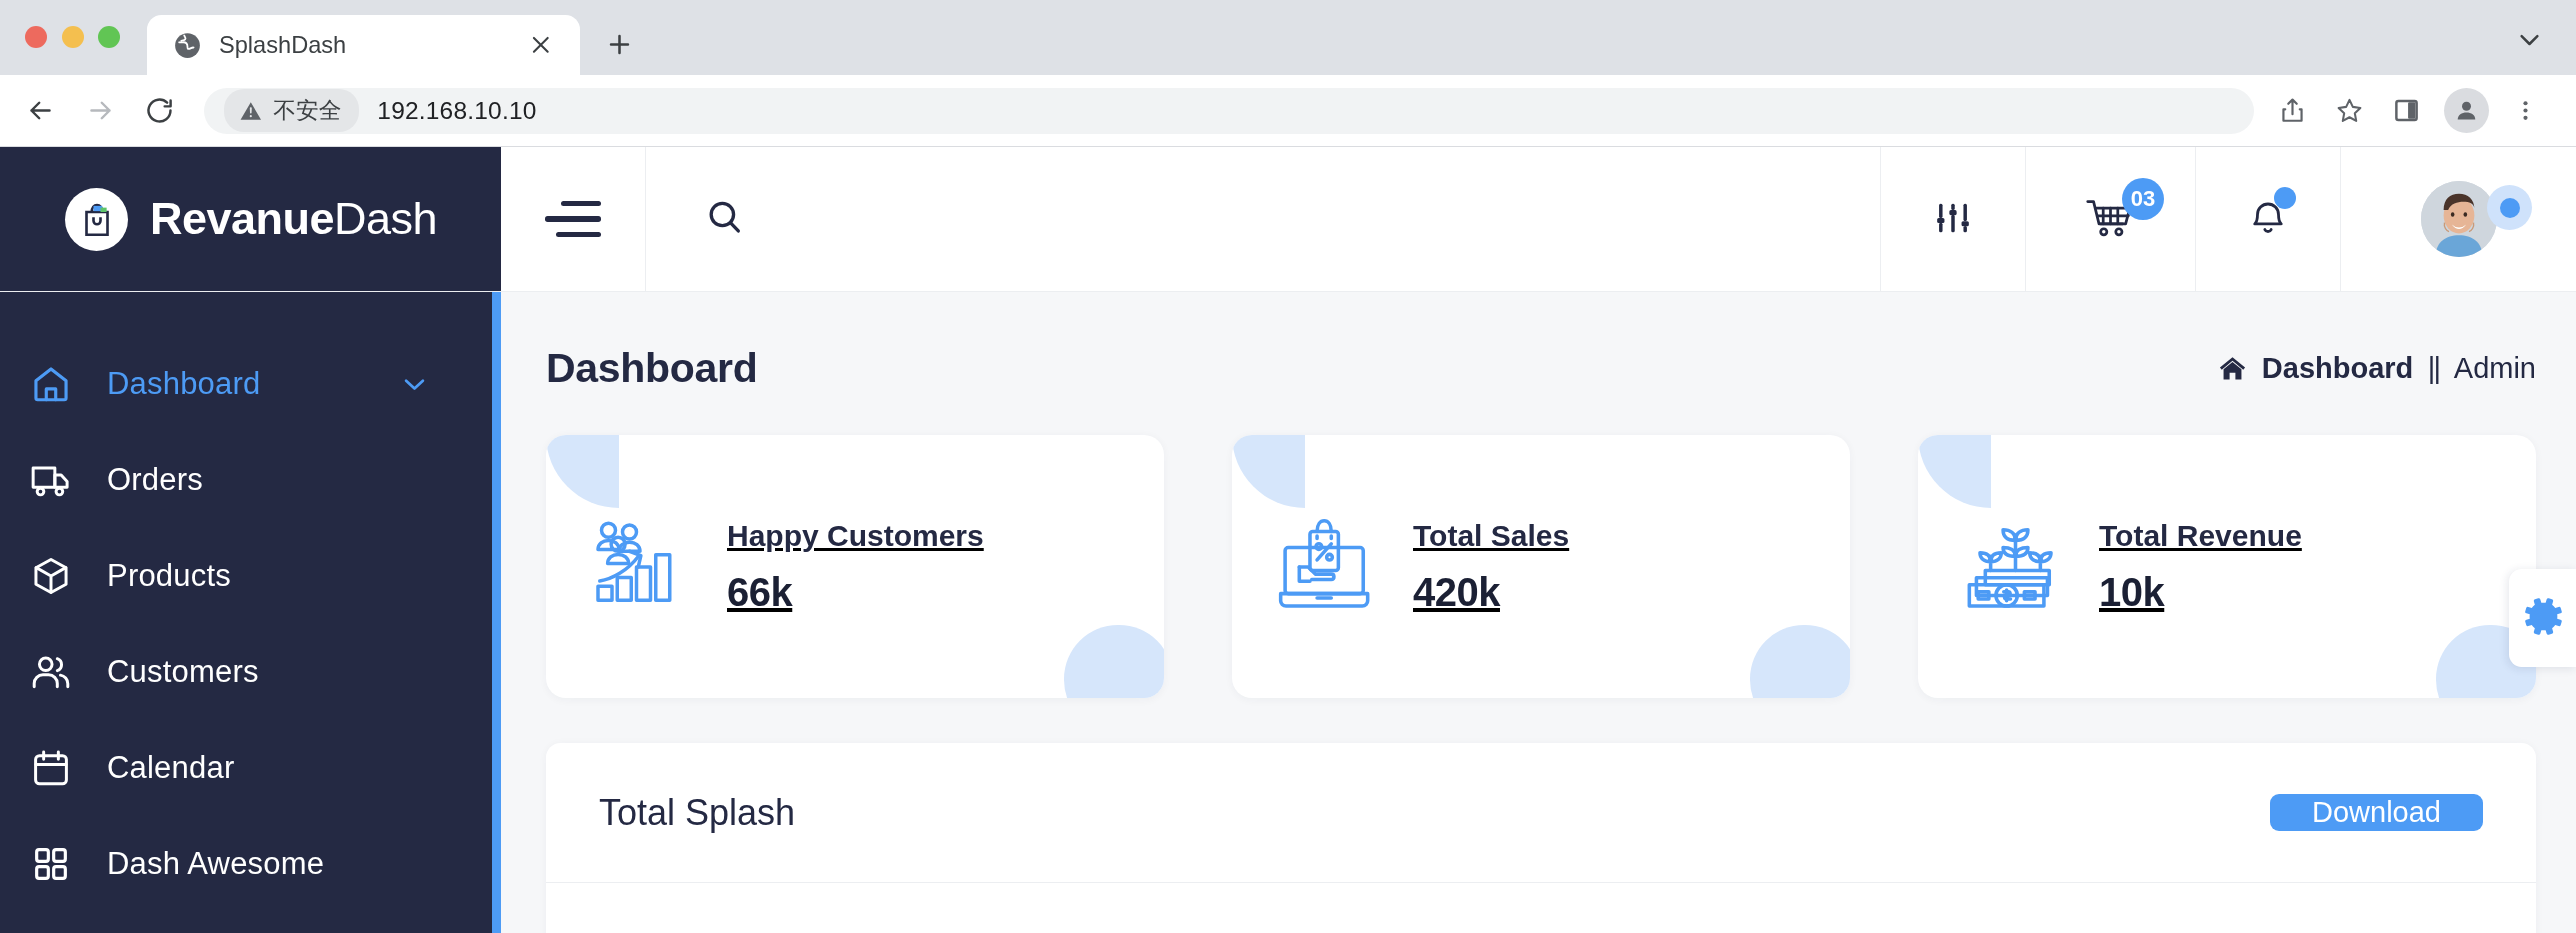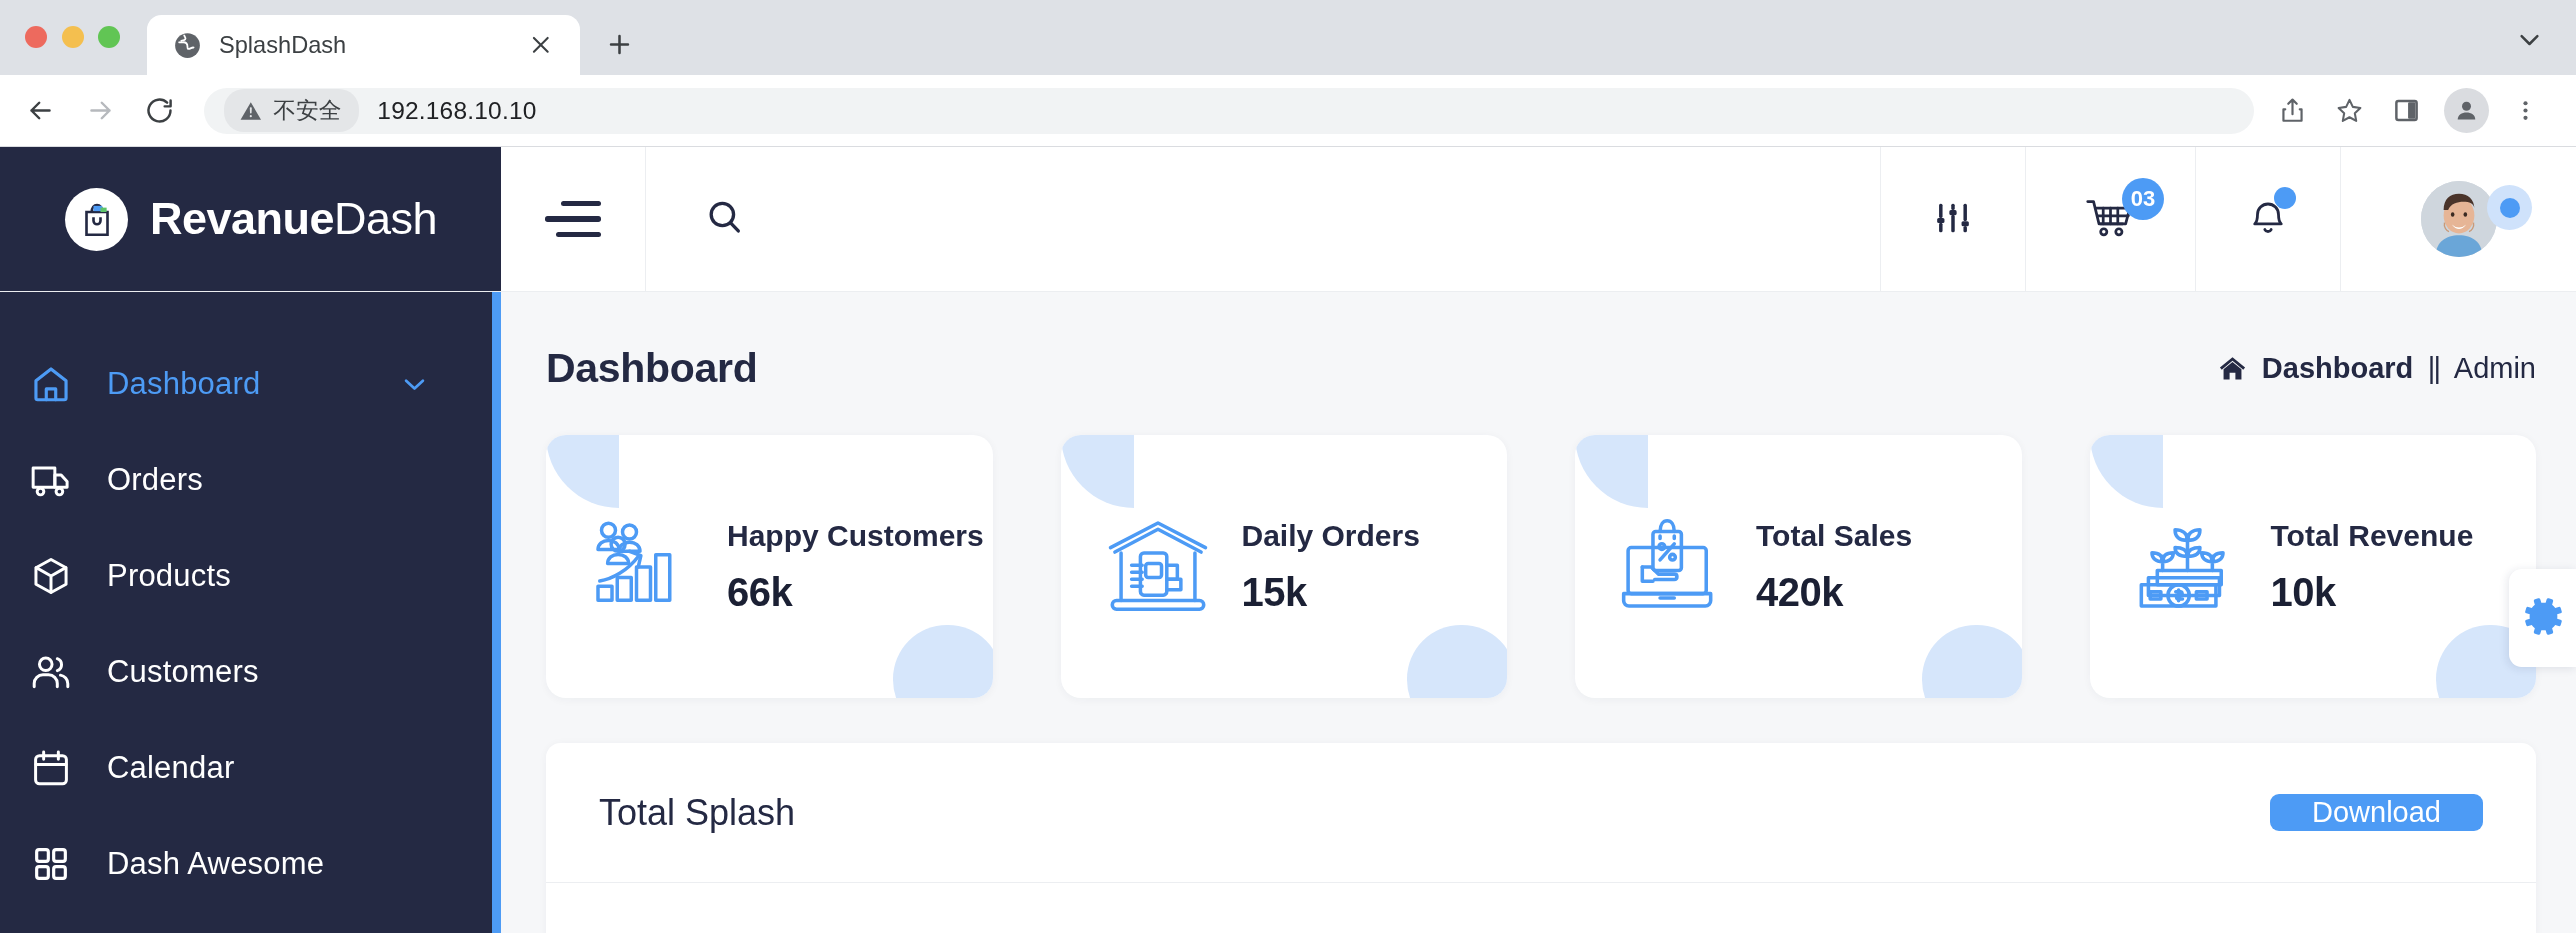"Happy Customers" .cards { text-decoration: none -> underline }
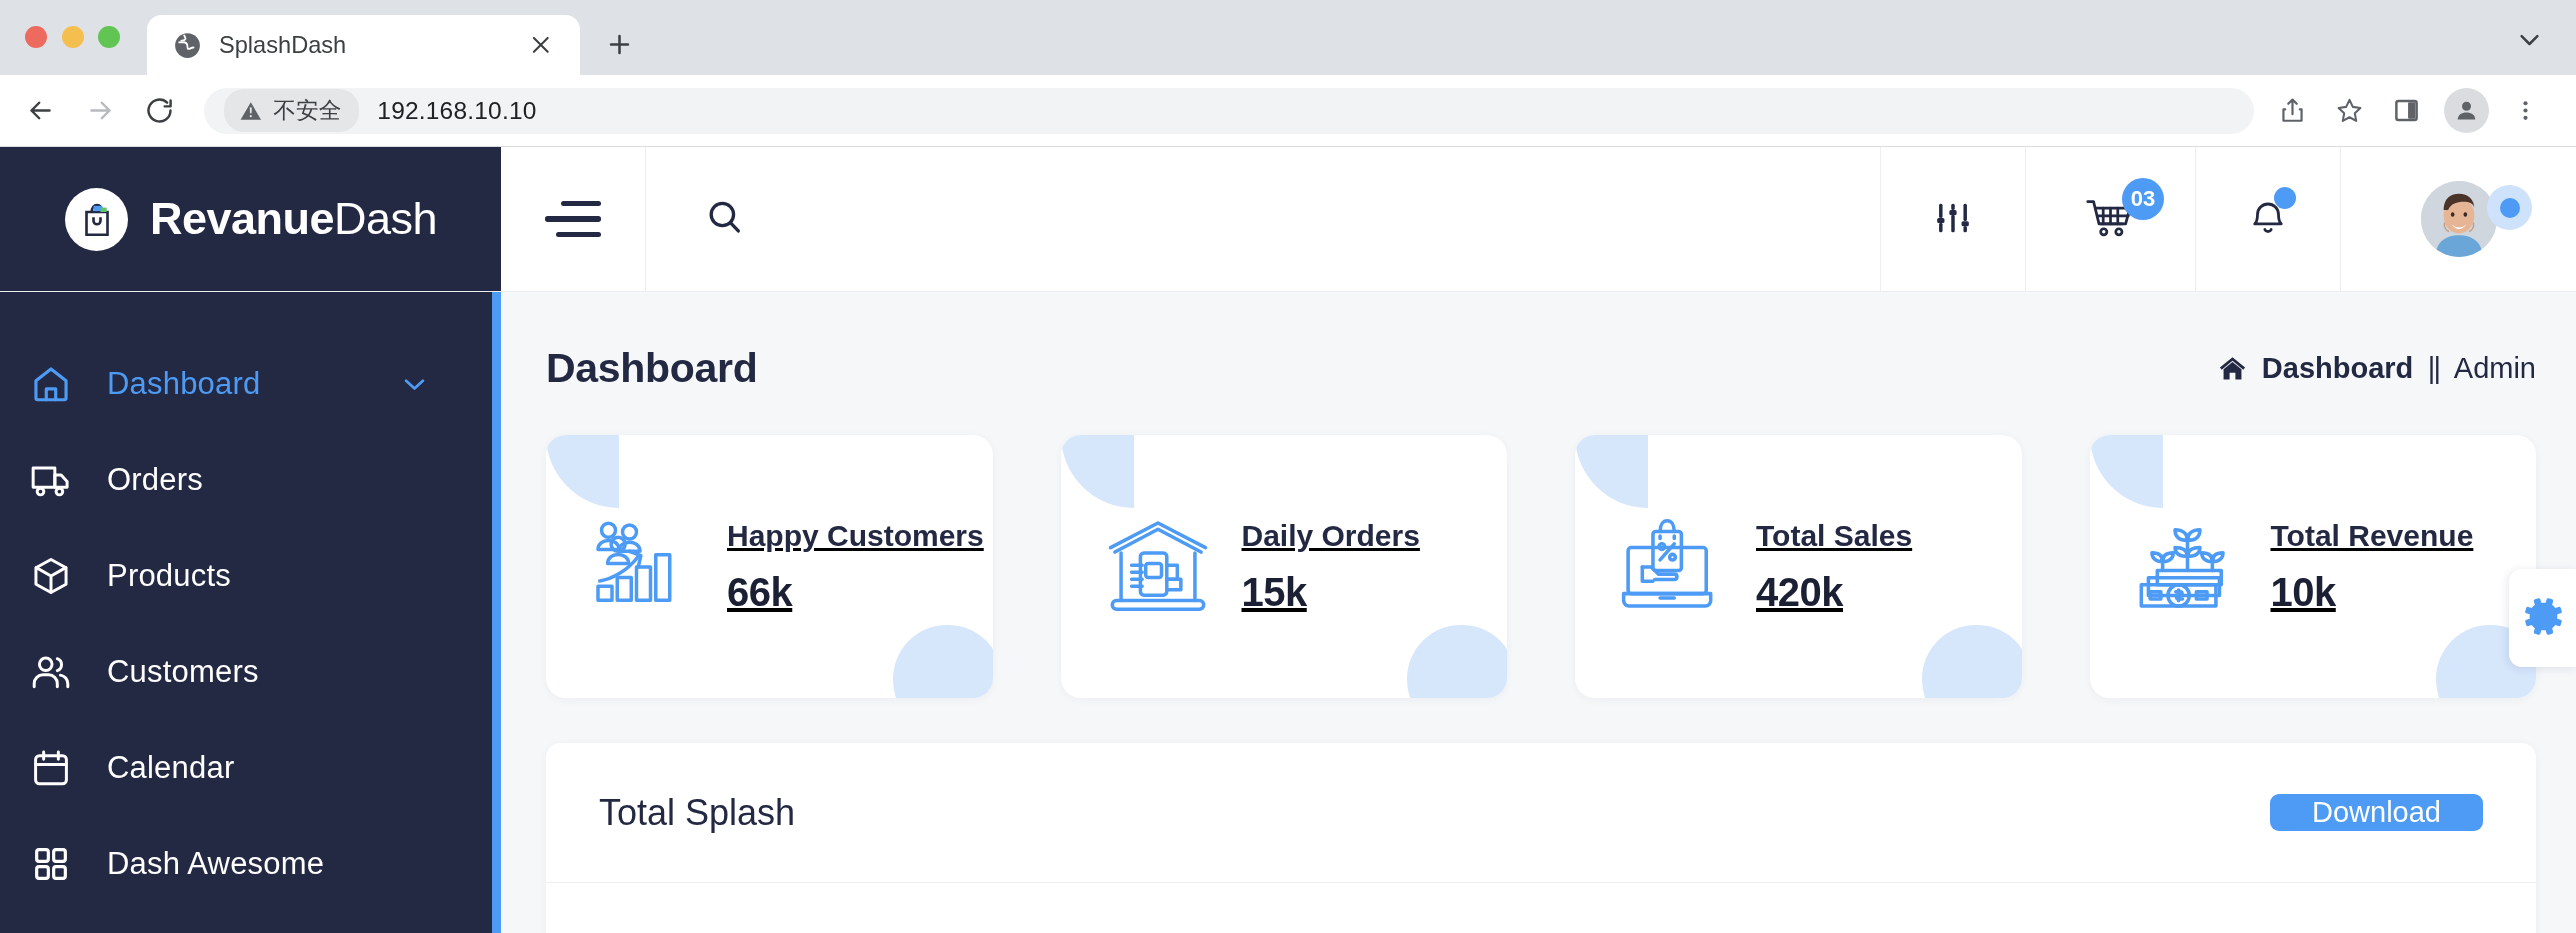"Daily Orders" div.card { html: <div> <span></span> <span></span> <span> <svg> <path></path> <path></path> <path></path> <rect></rect> <rect></rect> <path></path> <path></path> <path></path> <rect></rect> </svg> </span> <span> <span>Daily Orders</span> <span>15k</span> </span> </div> -> none }
